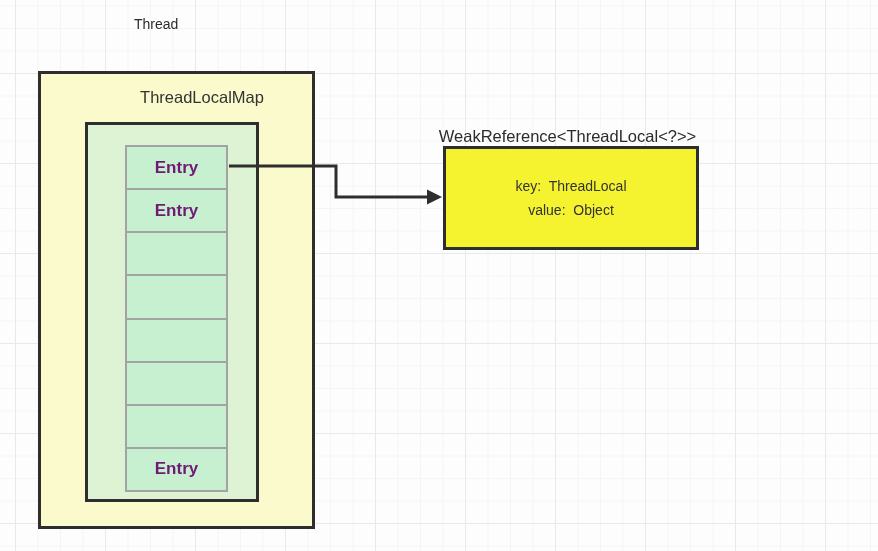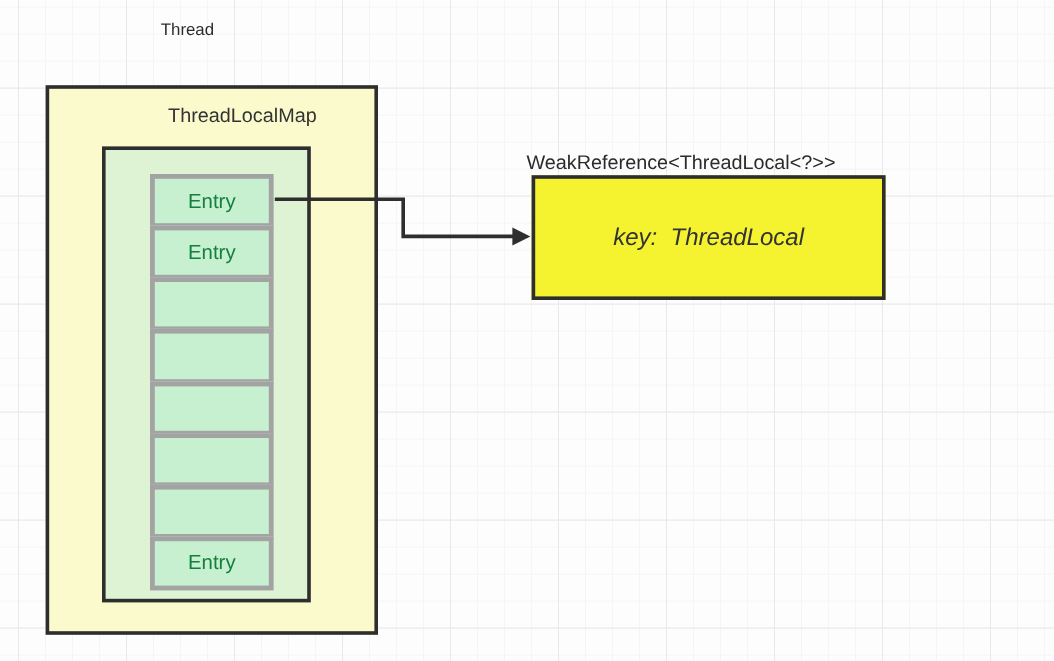"Entry" .entry-cell { border: 4px solid #a3a3a3 -> 2px solid #a3a3a3; color: #15803d -> #701a75; font-weight: none -> bold }
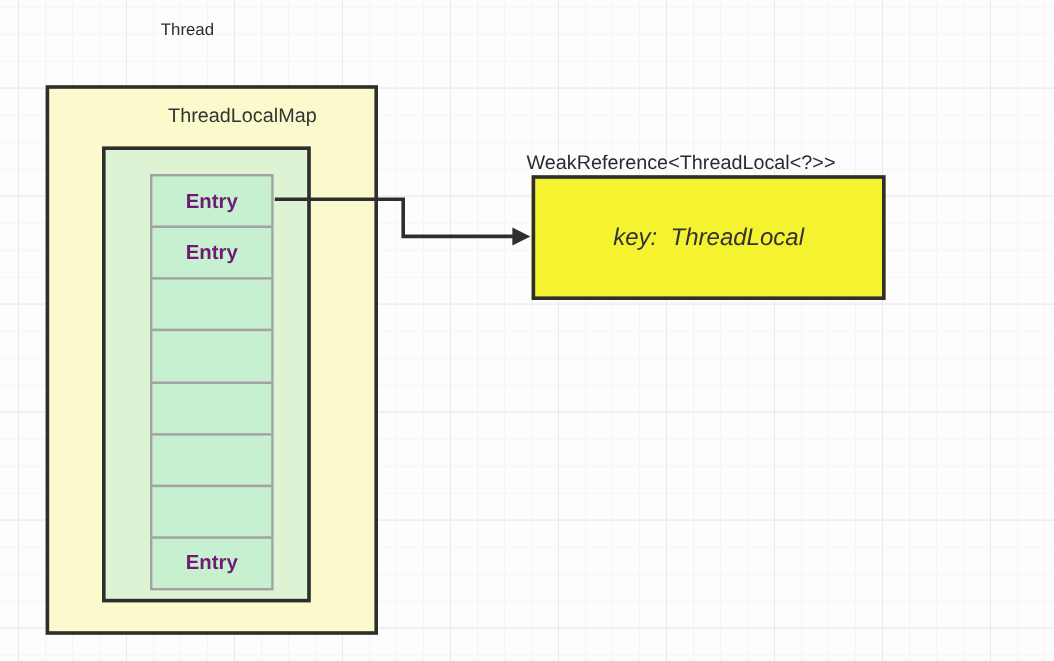"key: ThreadLocal" .detail-box { font-size: 20px -> 14px; font-style: italic -> none; width: 295px -> 256px }
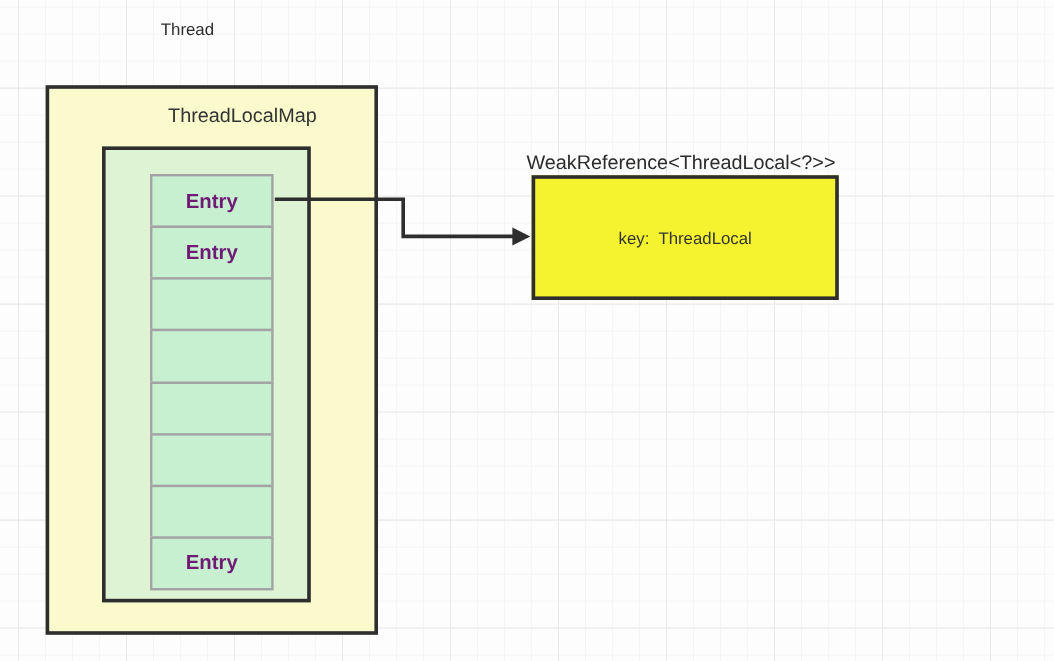"value: Object" div { html: none -> <div>value: Object</div> }
